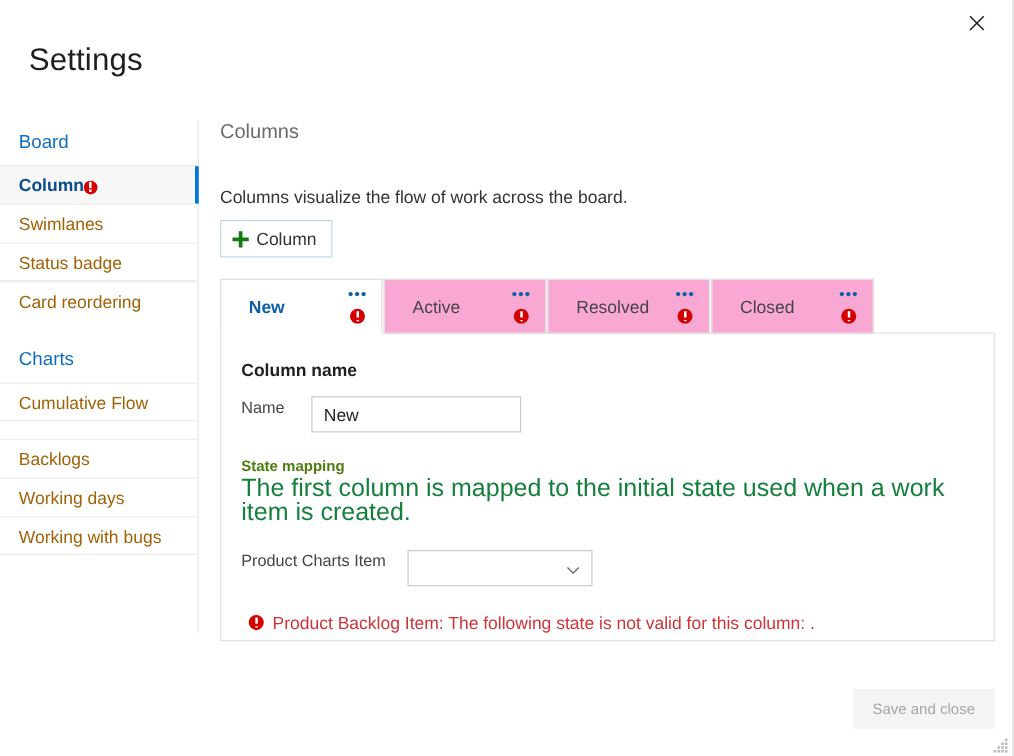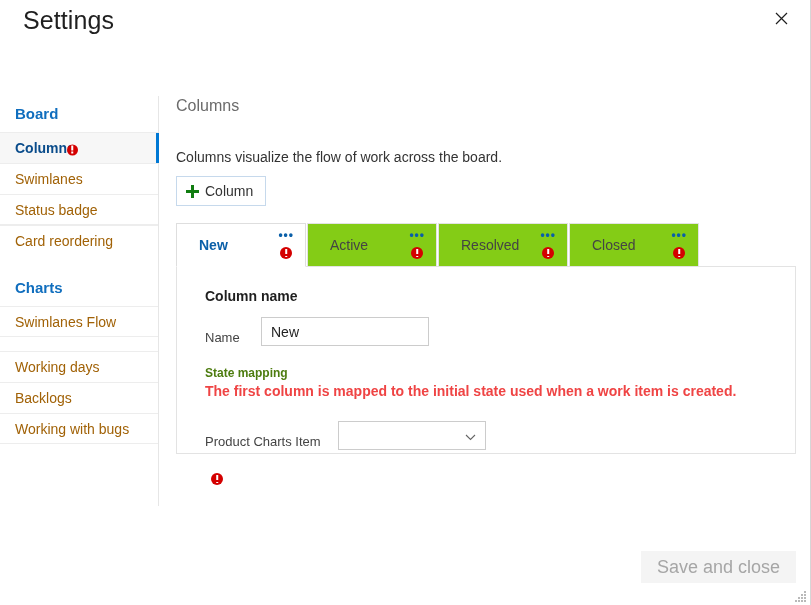"Settings" .dialog-title { top: 5px -> 33px }
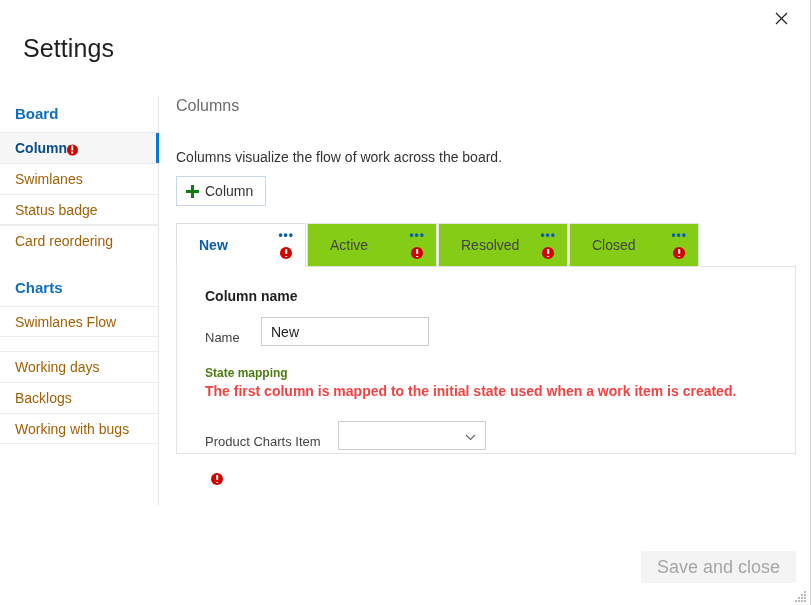"Board" .nav-group-head { font-weight: 700 -> 400 }
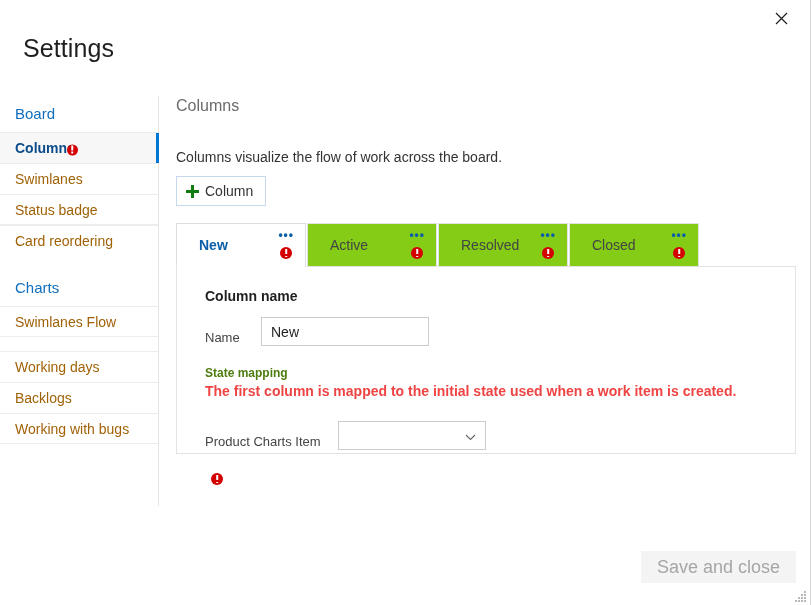"Active" .tab { background: #84cc16 -> #f9a8d4 }
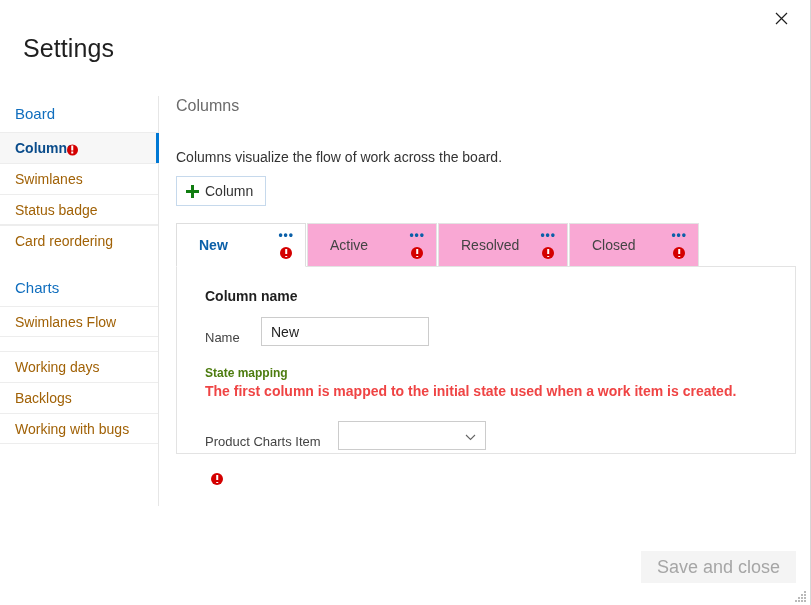"Column name" .tabpanel { height: 188px -> 247px; padding: 20px 22px 24px 28px -> 20px 22px 24px 16px }
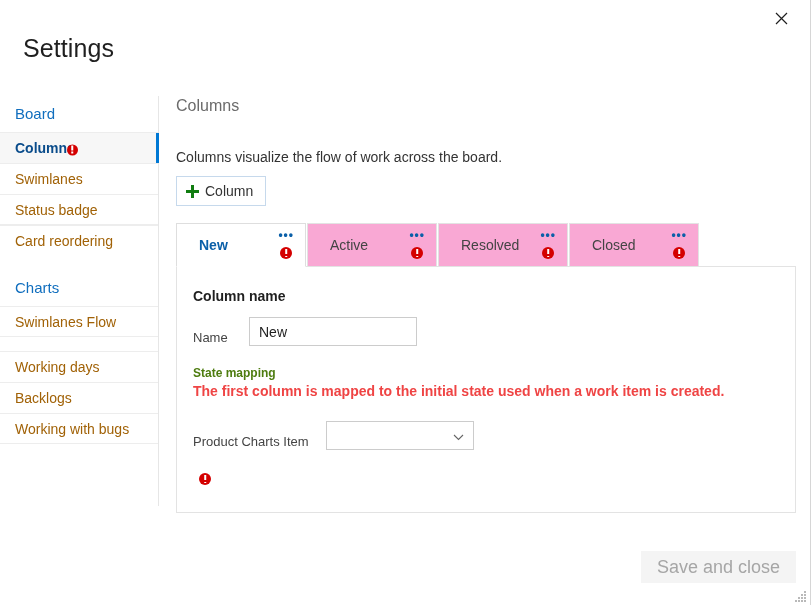"Swimlanes Flow" span { text: Swimlanes -> Cumulative }
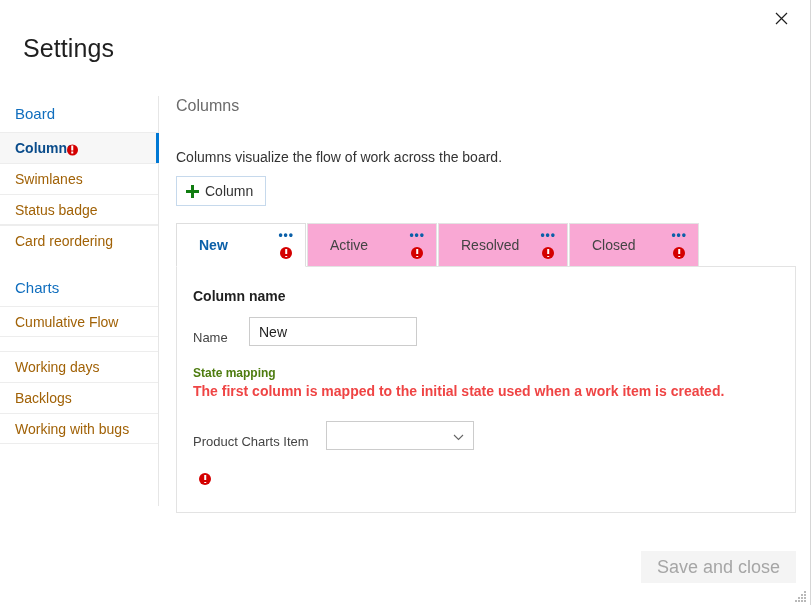"Name" .field-row { align-items: flex-end -> flex-start }
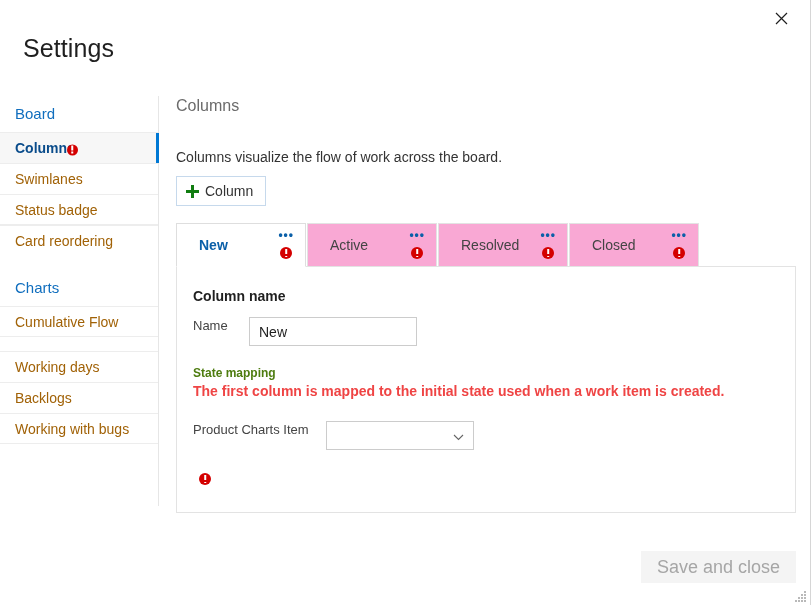"Working days" div.nav-item { order: before "Backlogs" -> after "Backlogs" }
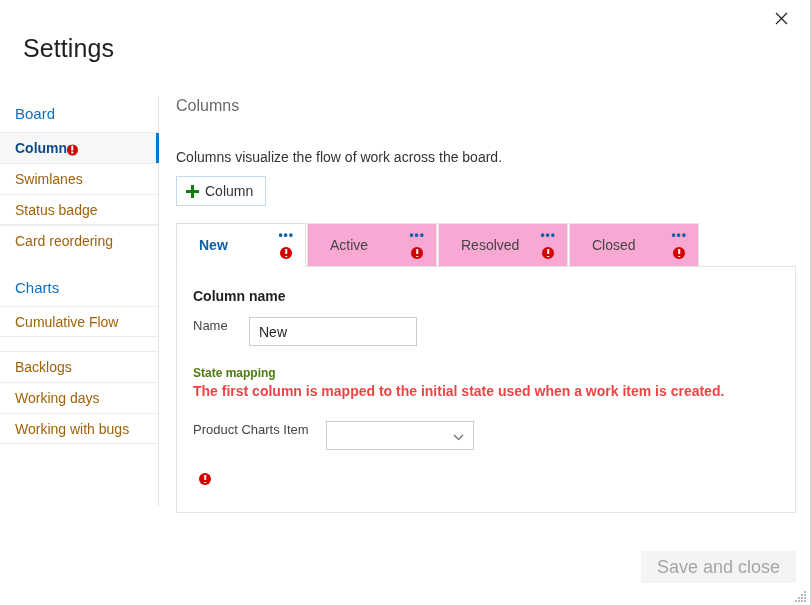"The first column is mapped" .sub-desc { color: #ef4444 -> #15803d; font-size: 14px -> 20px; font-weight: bold -> none }
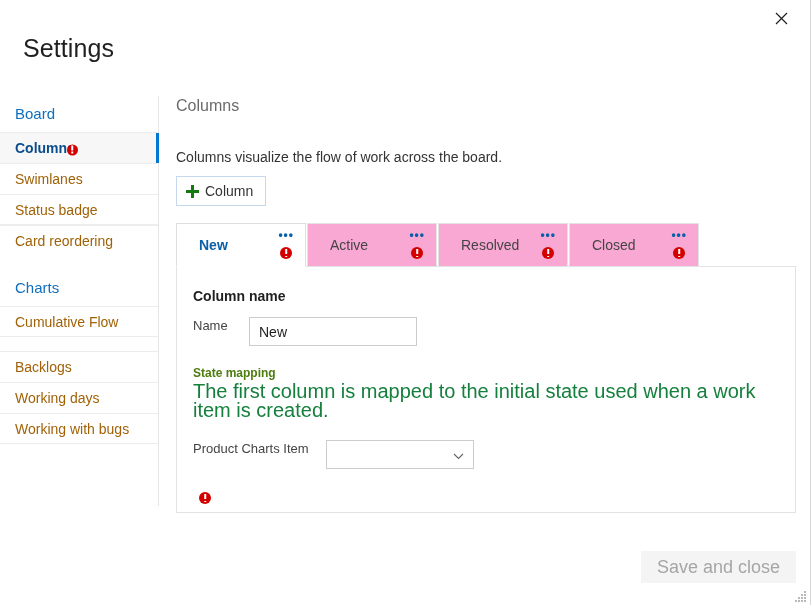"Product Backlog Item: The following" span.error-text { html: none -> <span>Product Backlog Item: The following state is not valid for this column: .</span> }
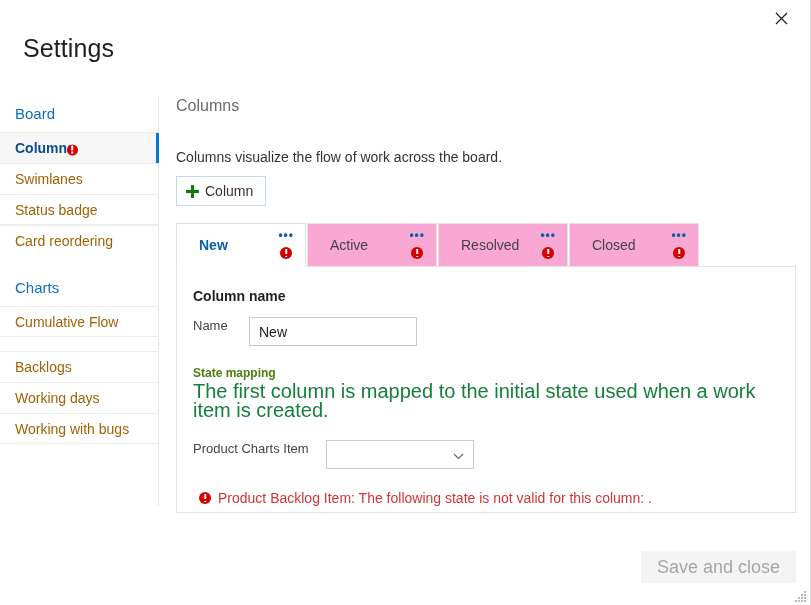"Save and close" .btn { font-size: 18px -> 12px }
